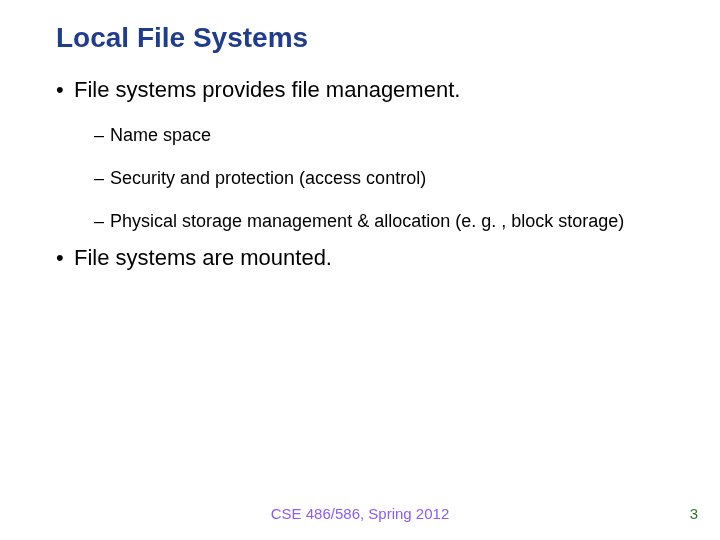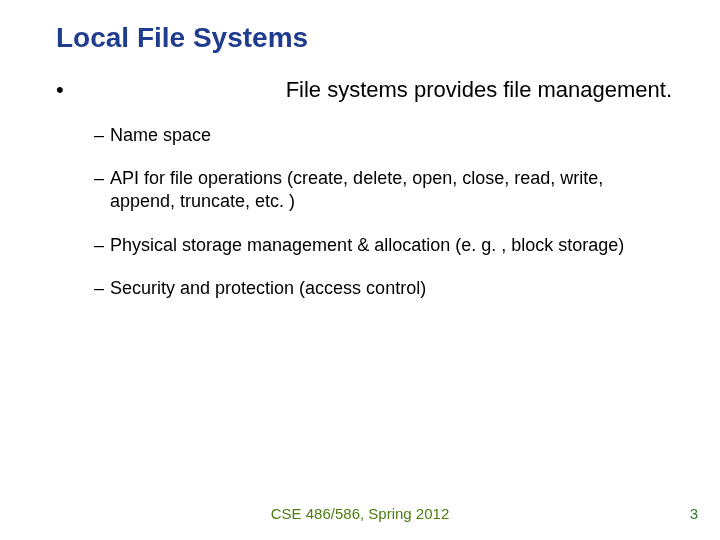"Local File Systems" .slide { padding: 22px 48px 0 56px -> 22px 80px 0 56px }
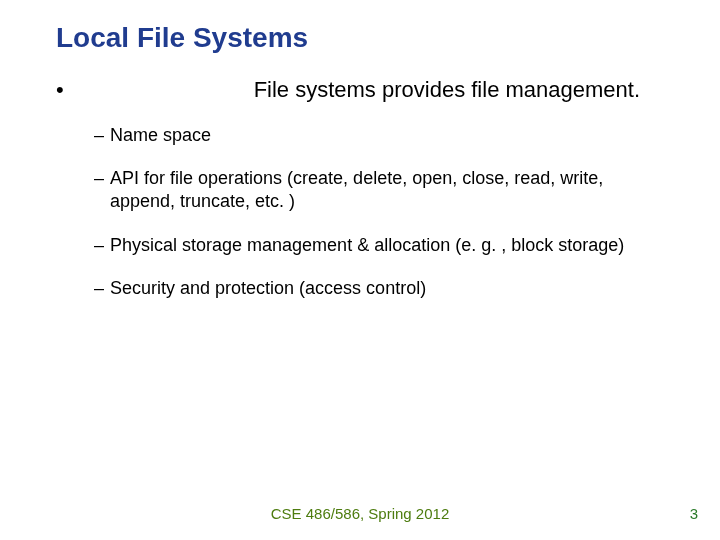"File systems provides file management." .bullet-l1 { text-align: right -> none }
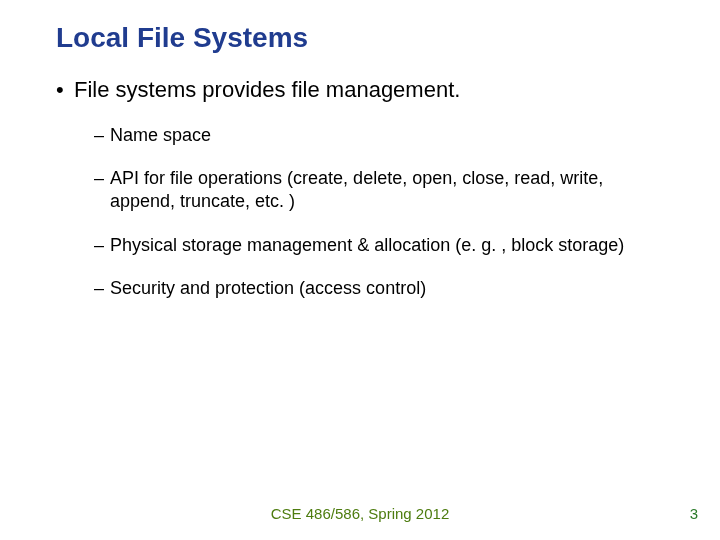"API for file operations (create," div.bullet-l2 { html: <div>API for file operations (create, delete, open, close, read, write, append, truncate, etc. )</div> -> none }
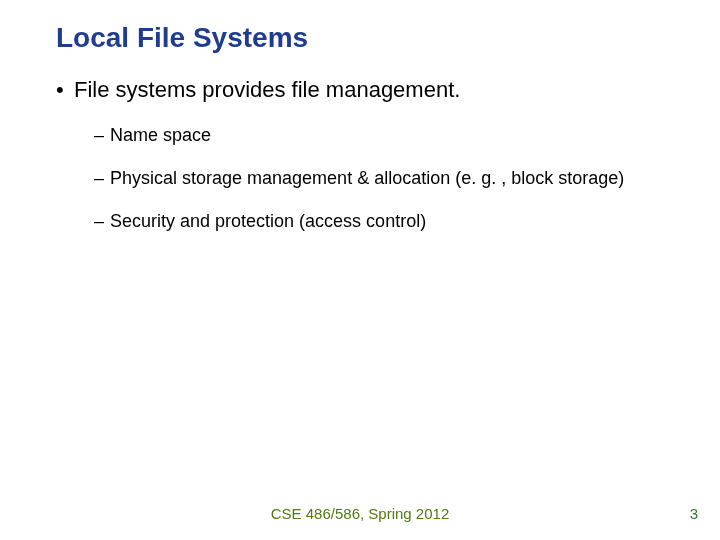"Physical storage management & allocation" div.bullet-l2 { order: before "Security and protection (access control)" -> after "Security and protection (access control)" }
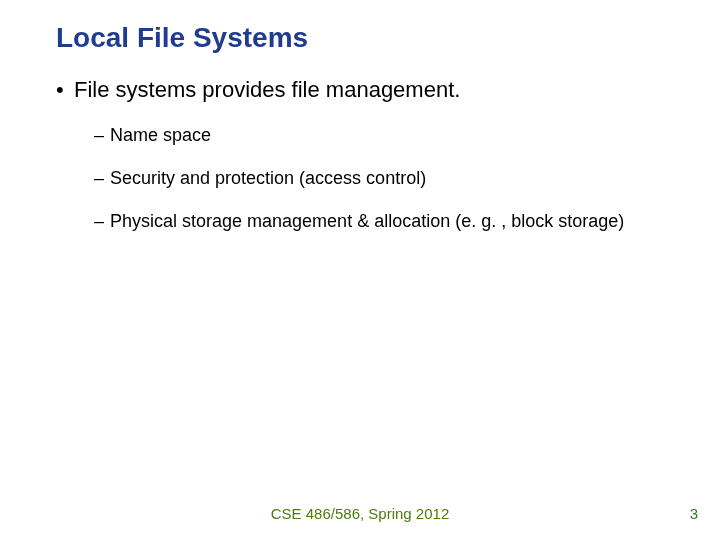"File systems are mounted." div.bullet-l1 { html: none -> <div>File systems are mounted.</div> }
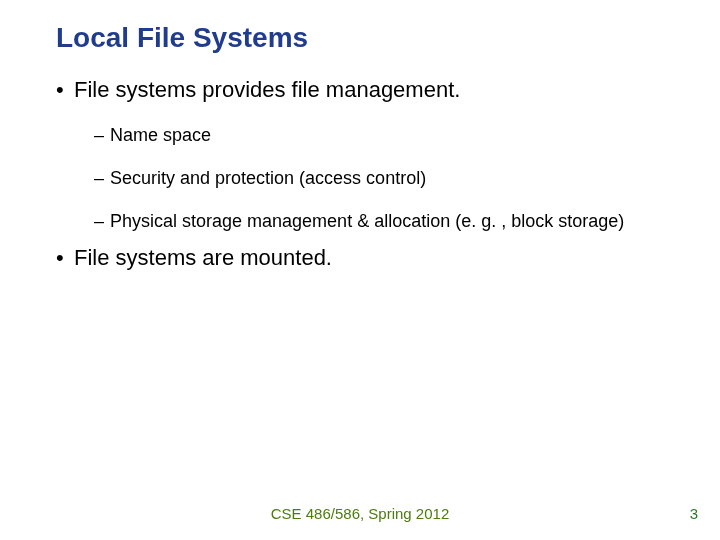"CSE 486/586, Spring 2012" .footer { color: #4d7c0f -> #8b5cf6 }
